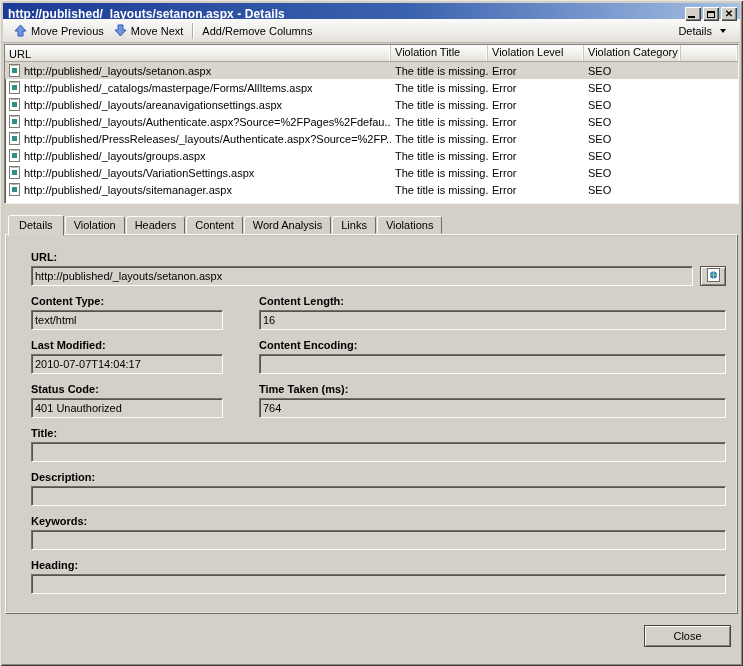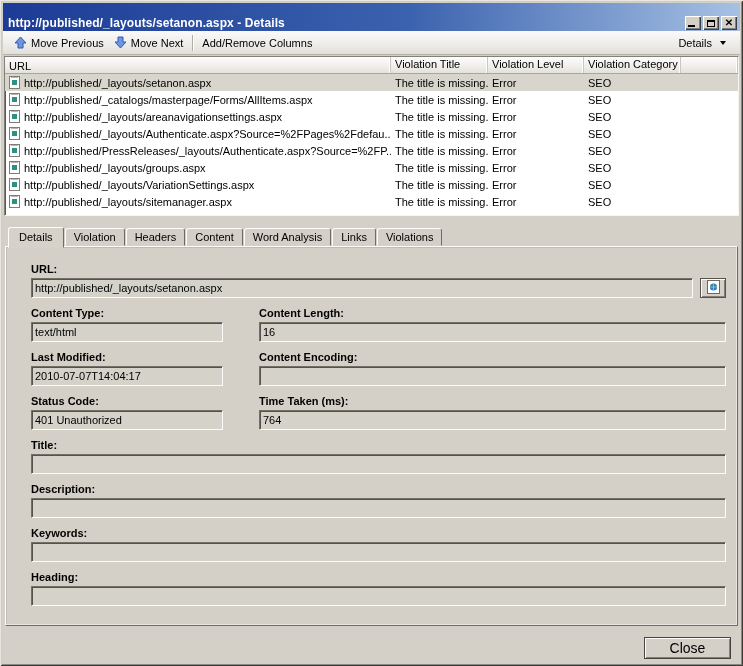"http://published/_layouts/setanon.aspx -" .titlebar { align-items: center -> none; height: 28px -> 16px; padding: 12px 3px 0 5px -> 4px 3px 0 5px }
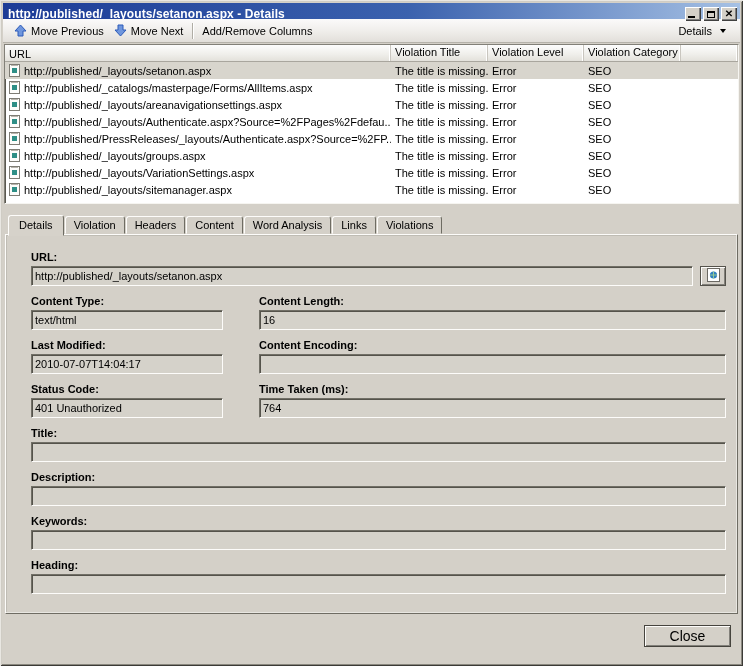"Close" .btn { font-size: 14px -> 11px }
